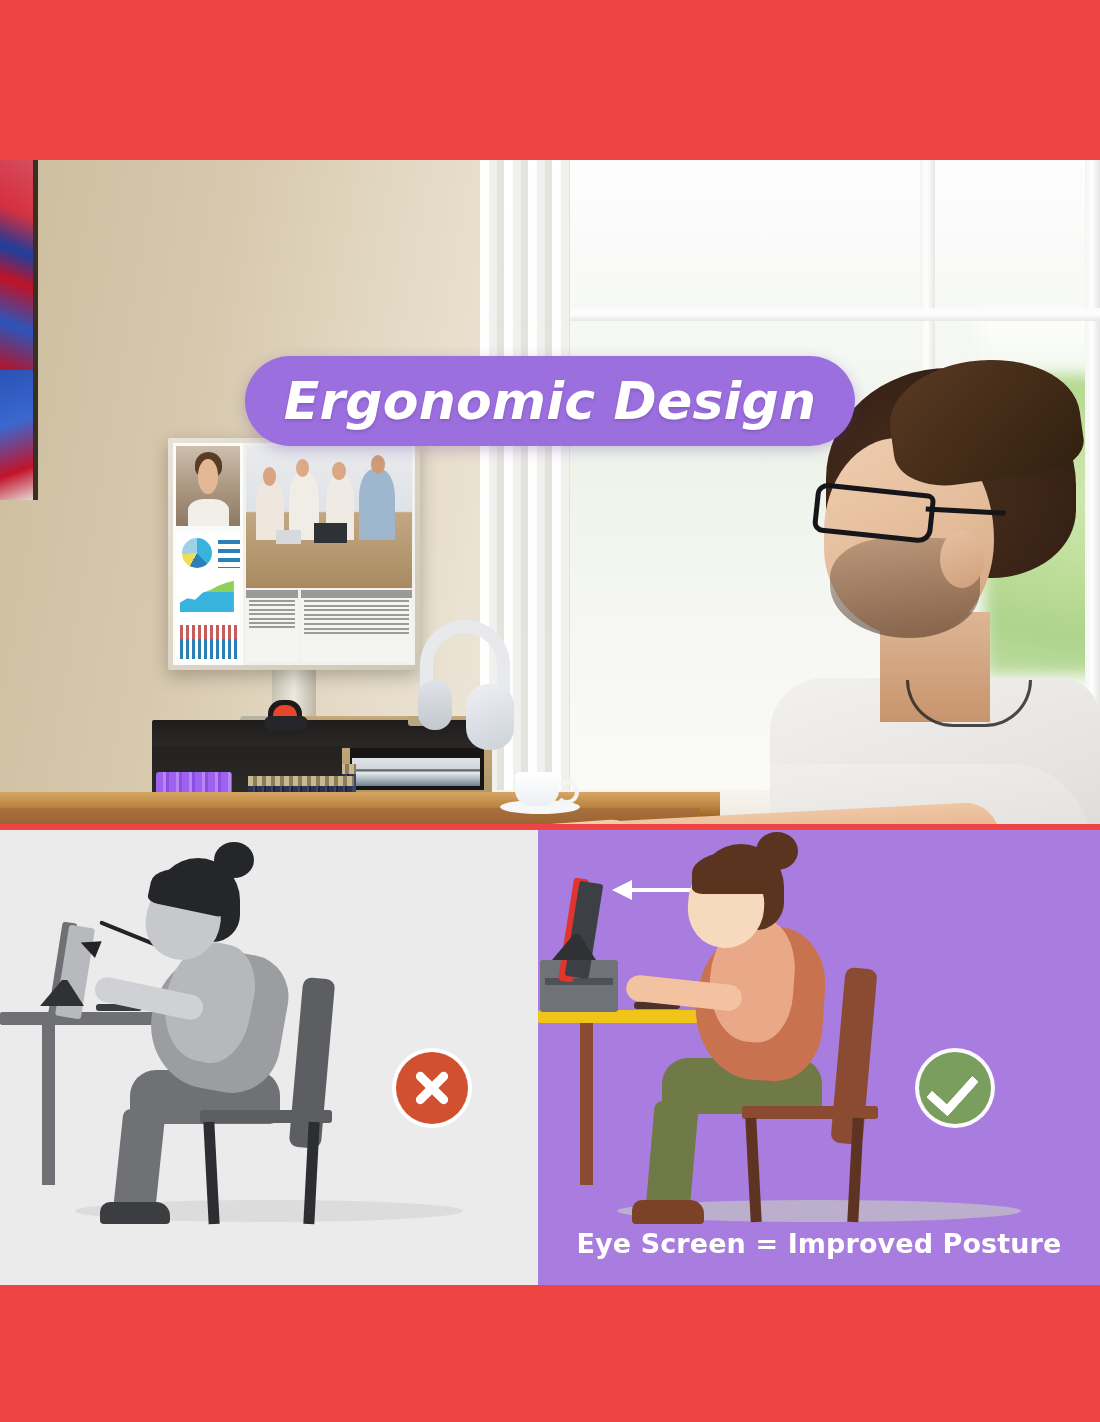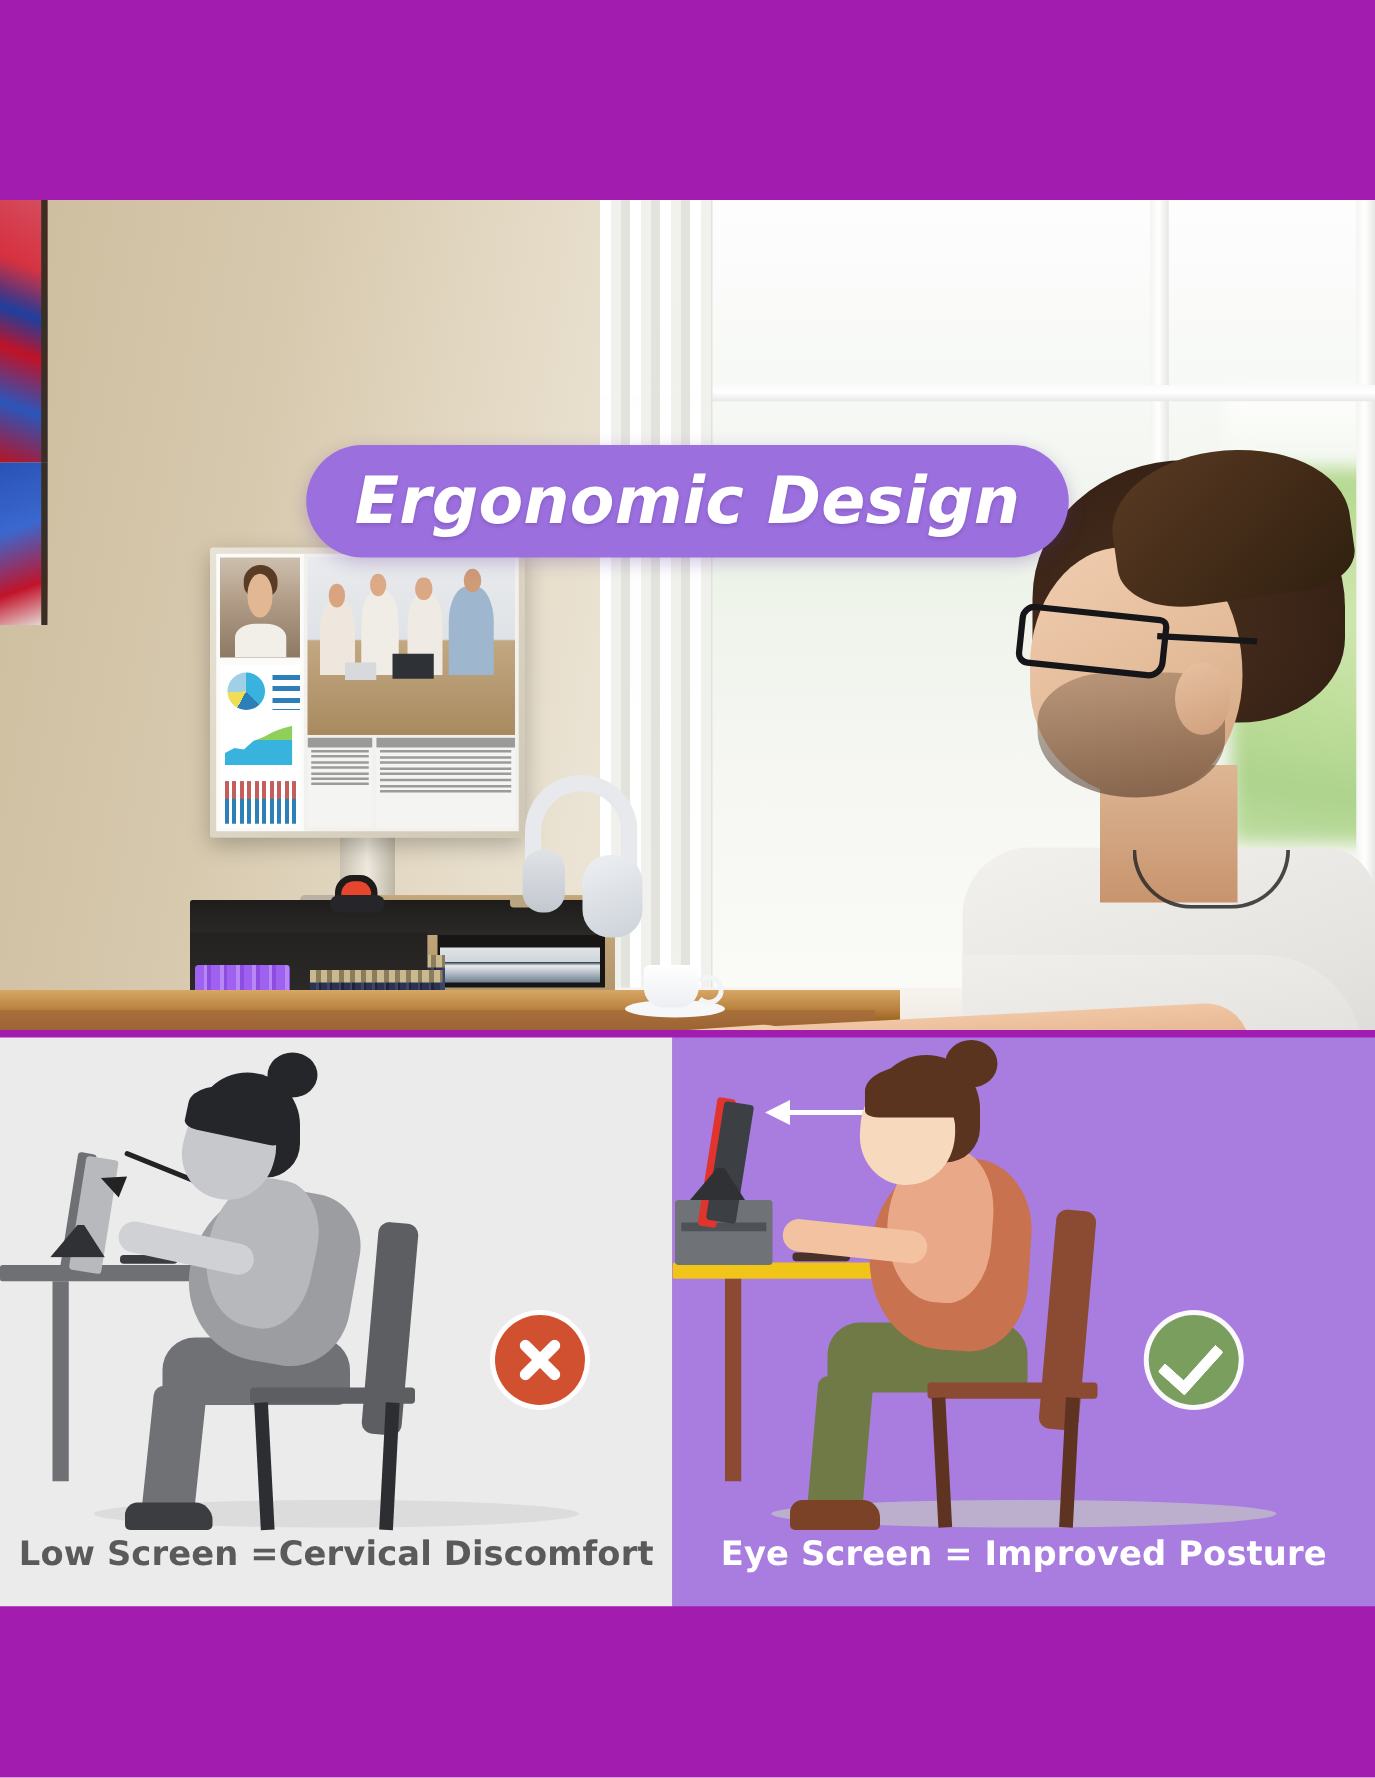"Ergonomic Design" .page { background: #a21caf -> #ef4444 }
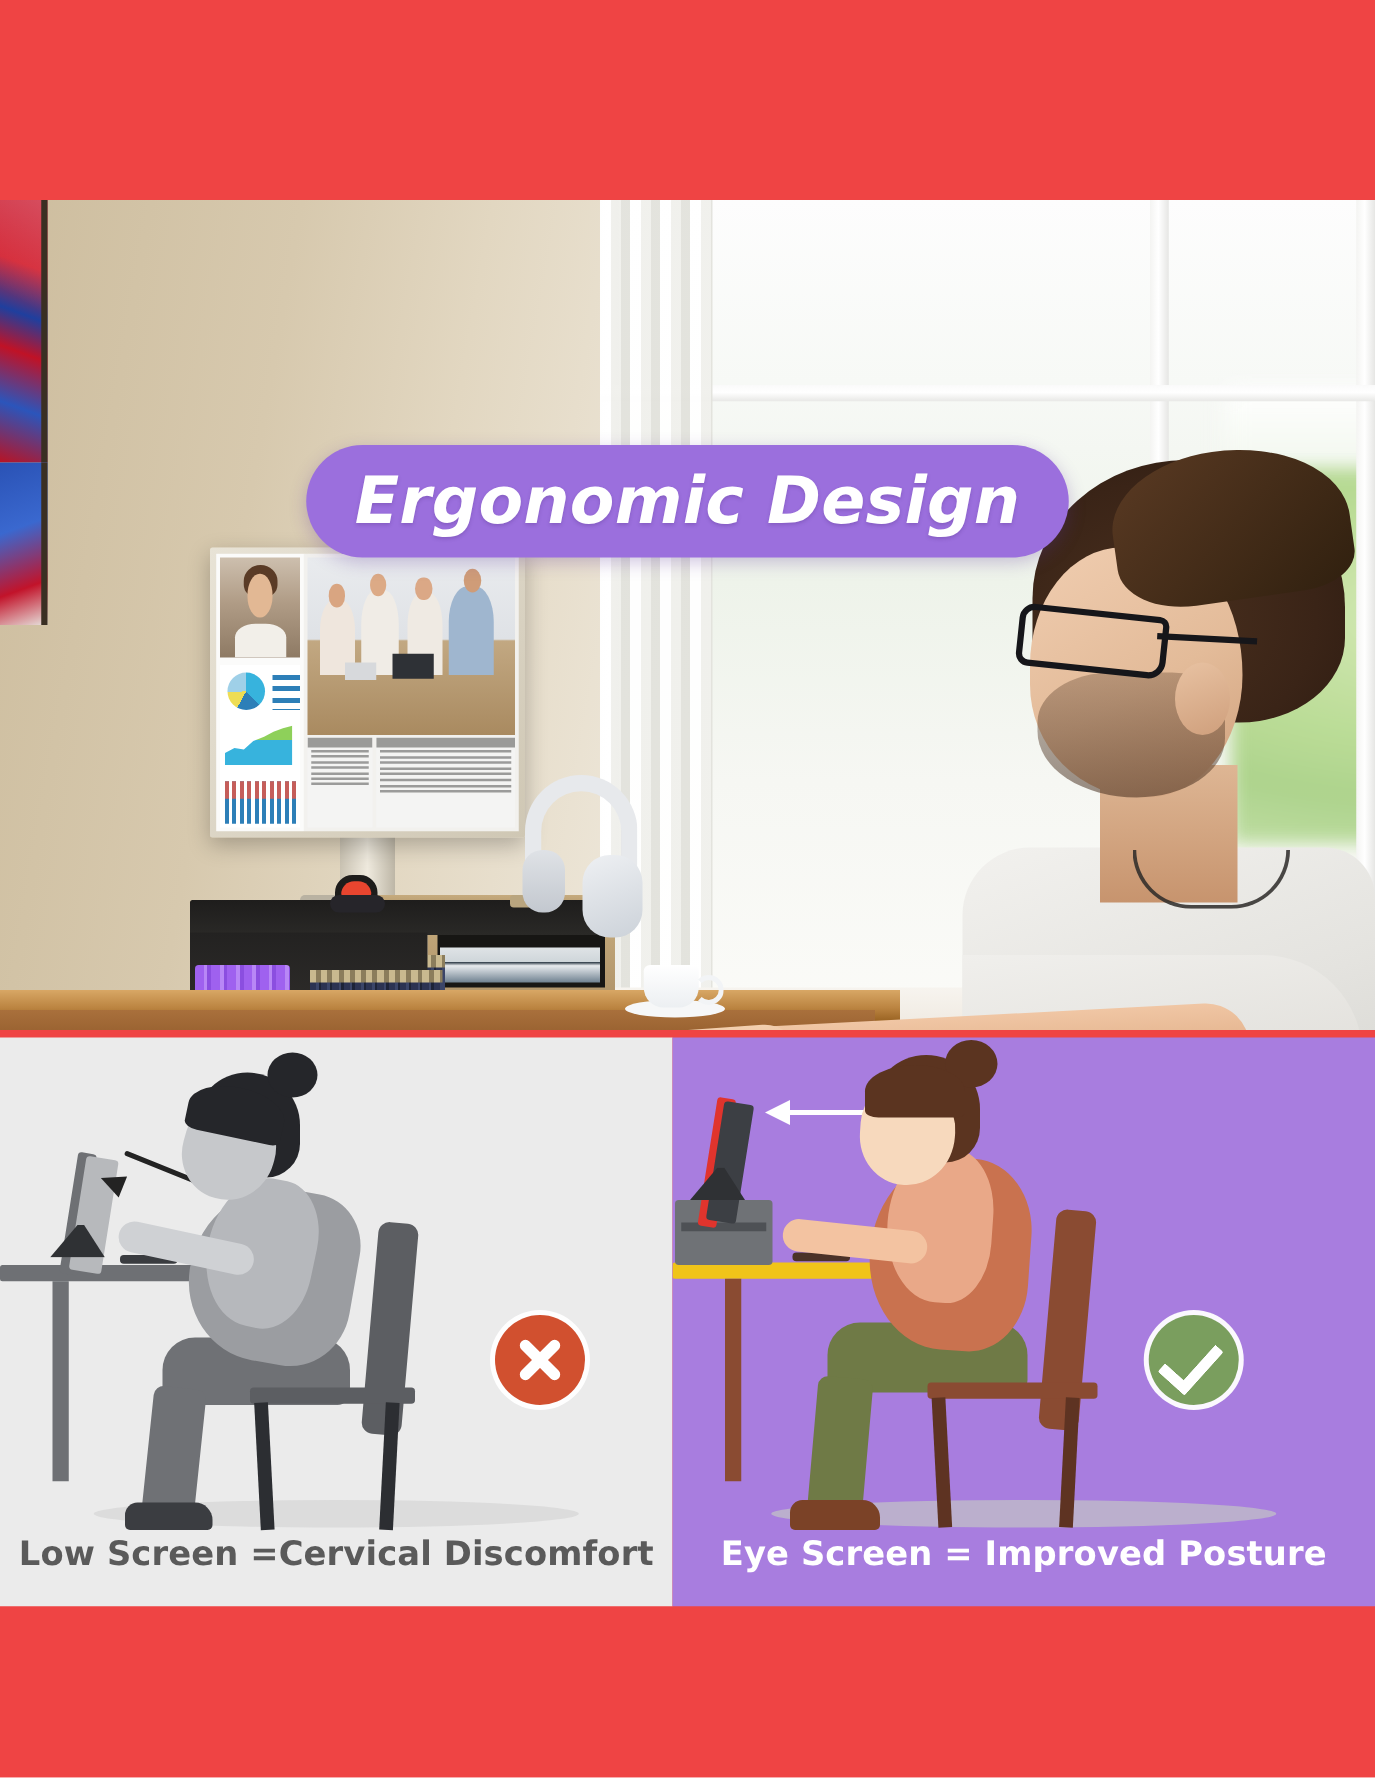"Low Screen =Cervical Discomfort" div.caption { html: <div>Low Screen =Cervical Discomfort</div> -> none }
